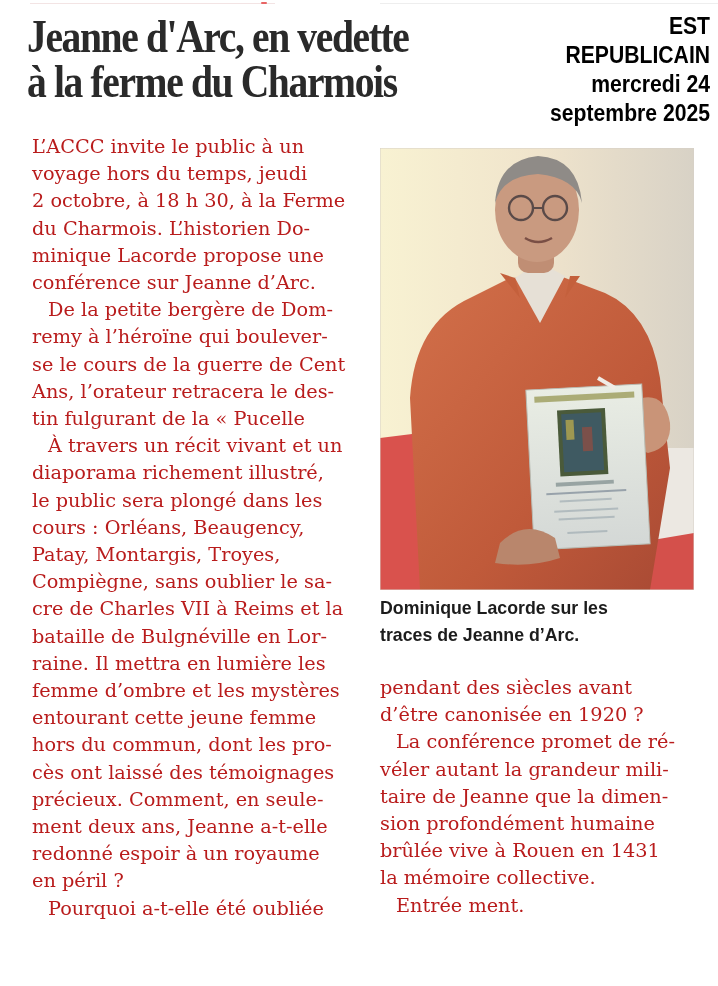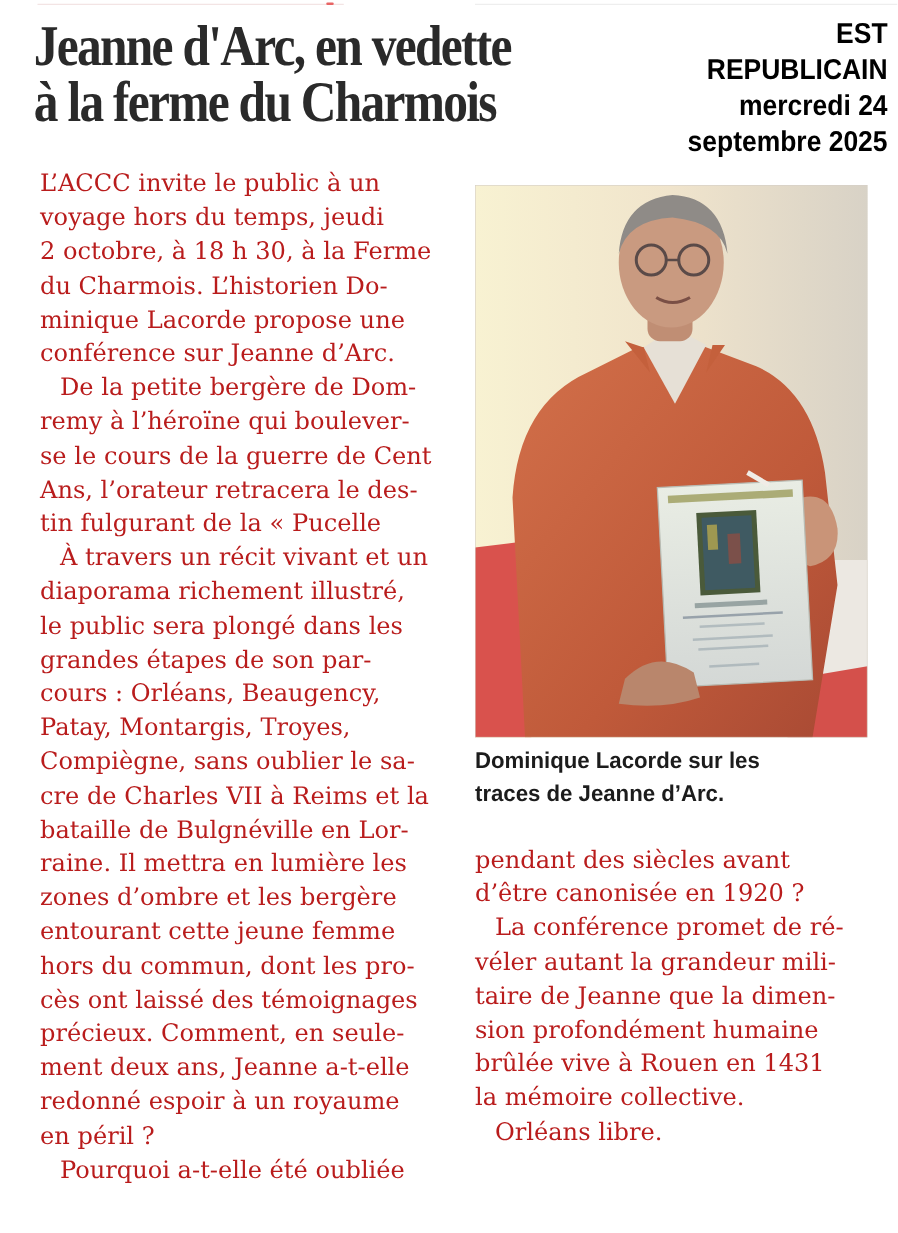"grandes étapes de son par-" span.ln { html: <span>grandes étapes de son par-</span> -> none }
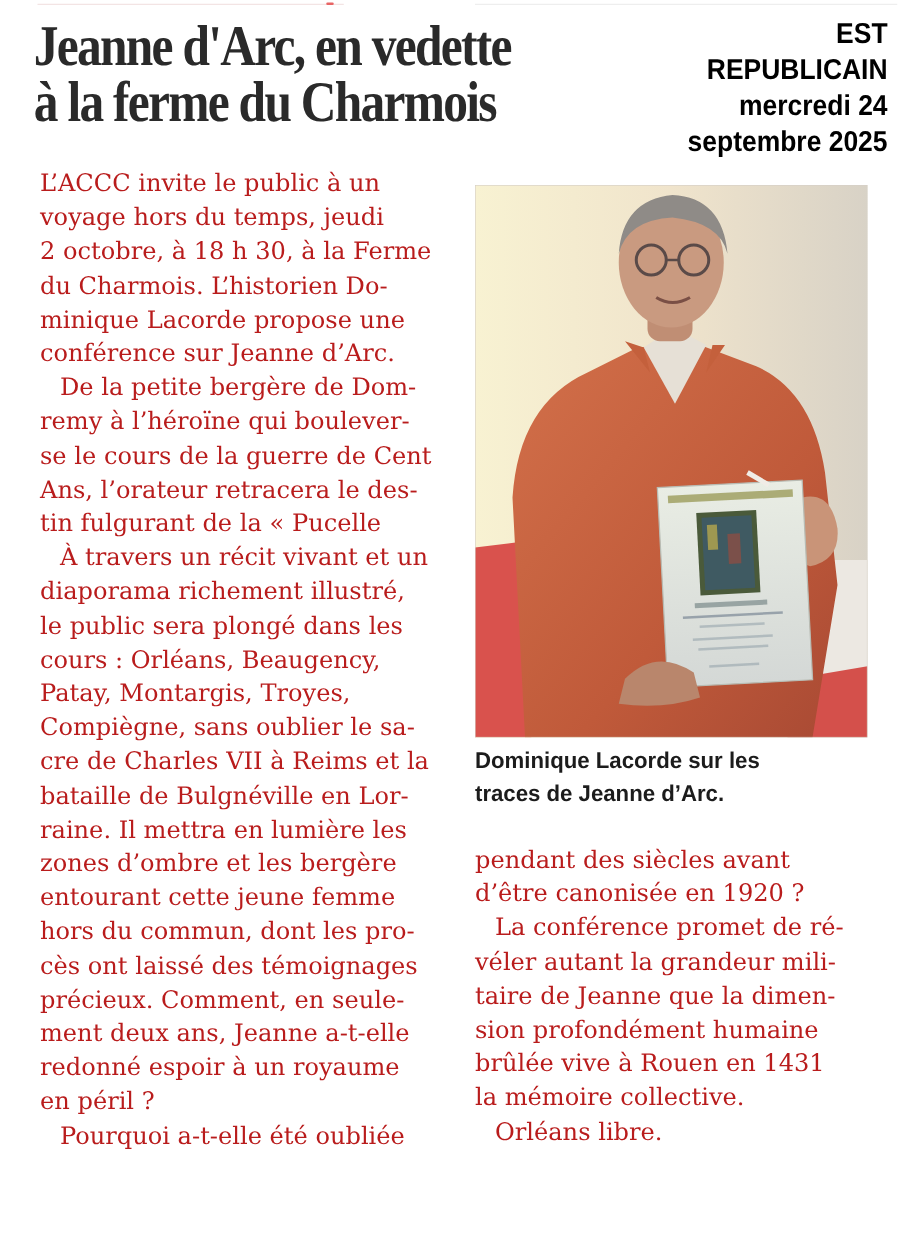"zones d’ombre et les bergère" span.ln { text: zones d’ombre et les bergère -> femme d’ombre et les mystères }
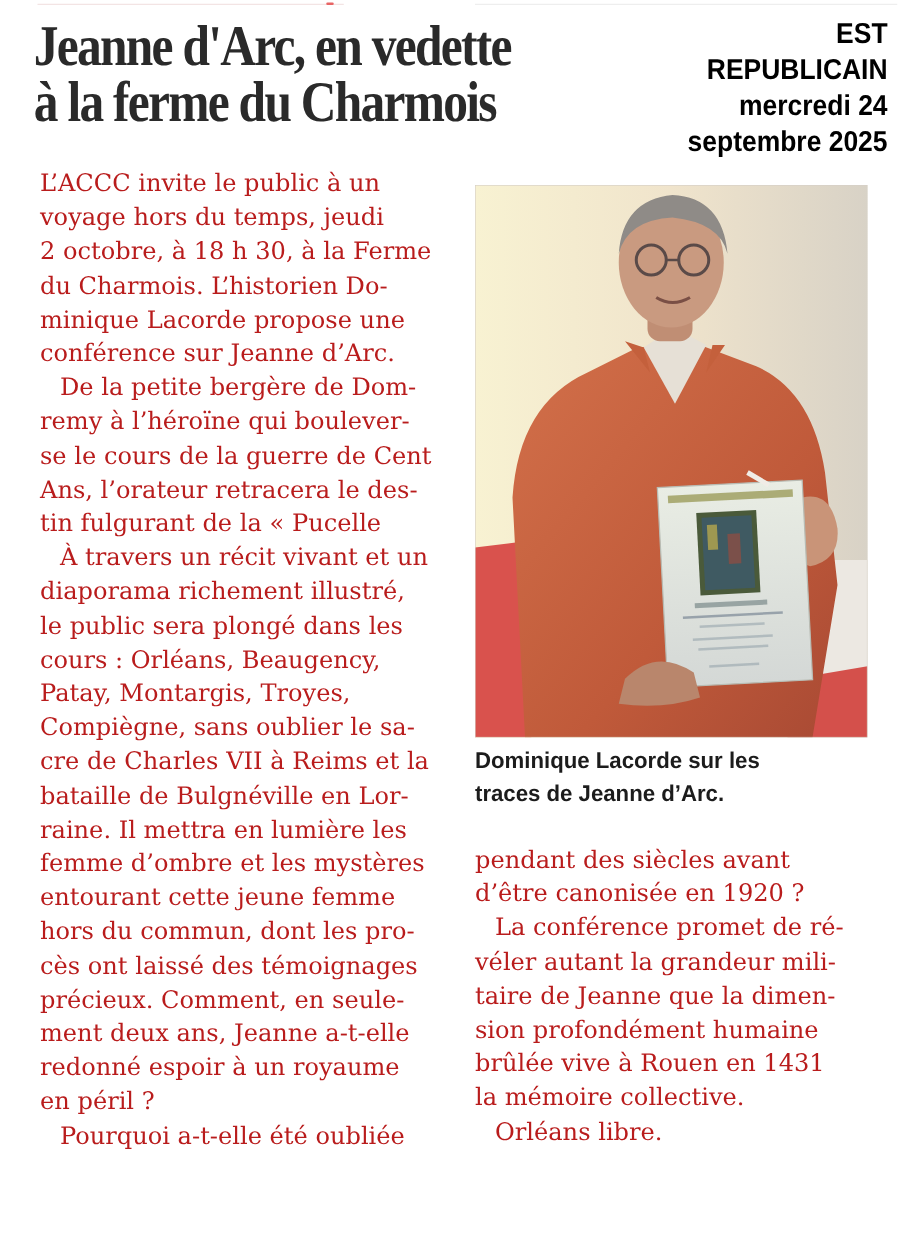"Orléans libre." span.ln { text: Orléans libre -> Entrée ment }
